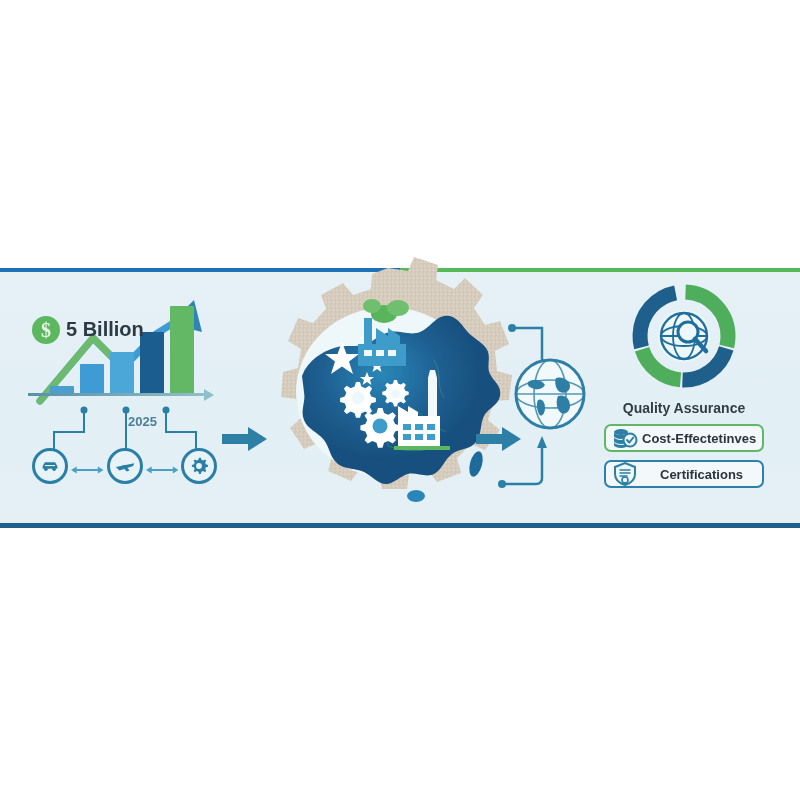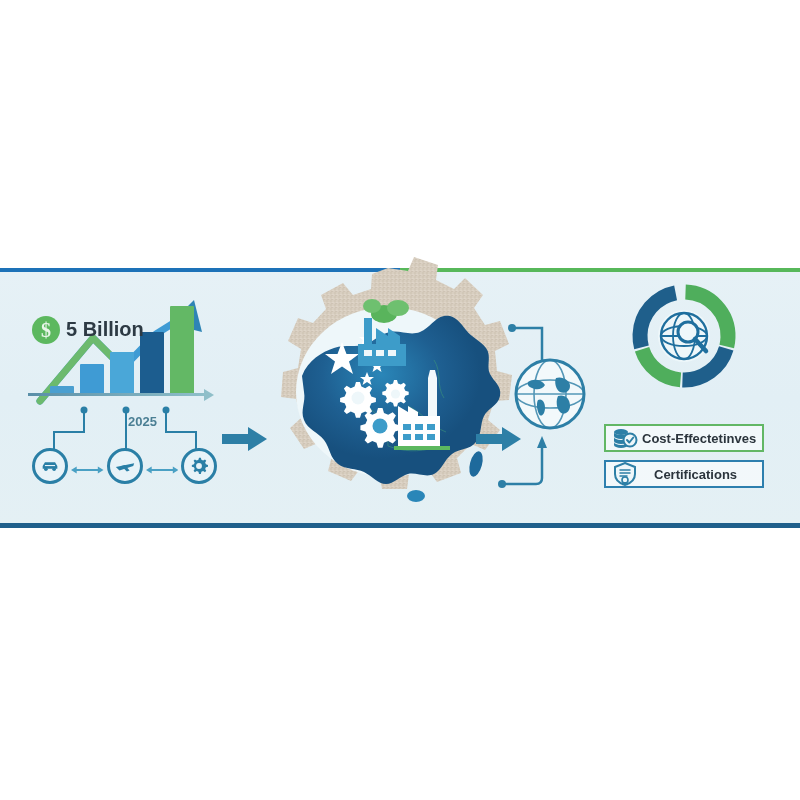"Quality Assurance" div.qa-label { html: none -> <div>Quality Assurance</div> }
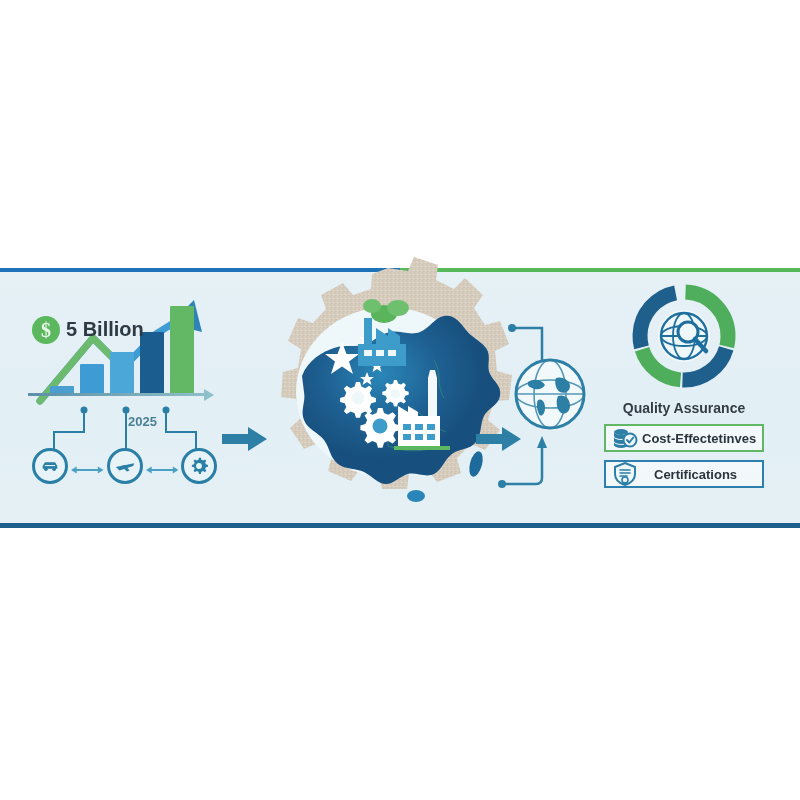"Cost-Effectetinves" .pill { border-radius: 0 -> 7px }
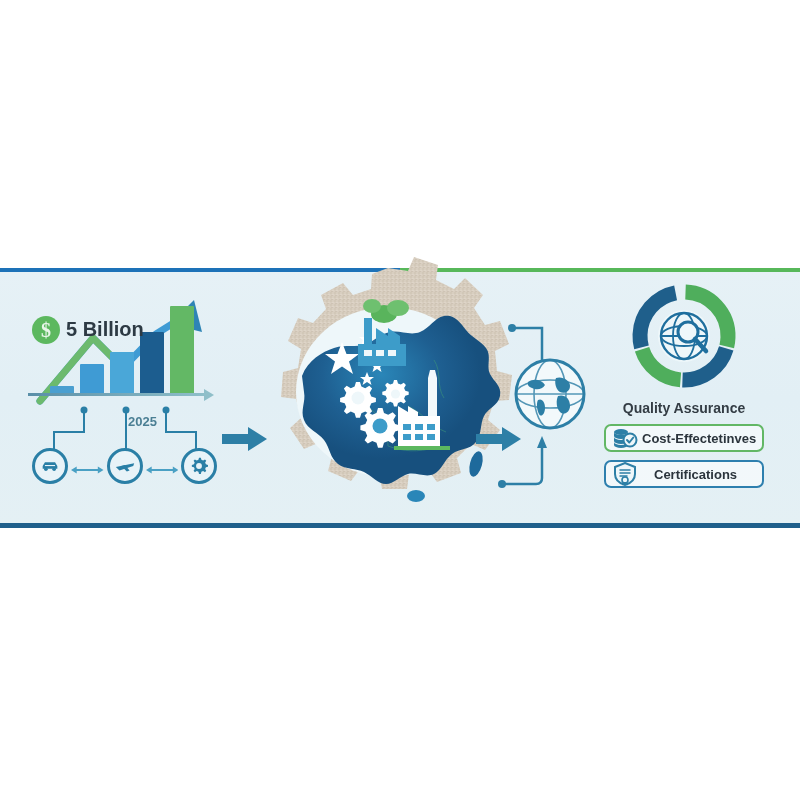"Certifications" .pill.cert .pill-text { margin-left: 12px -> 18px }
